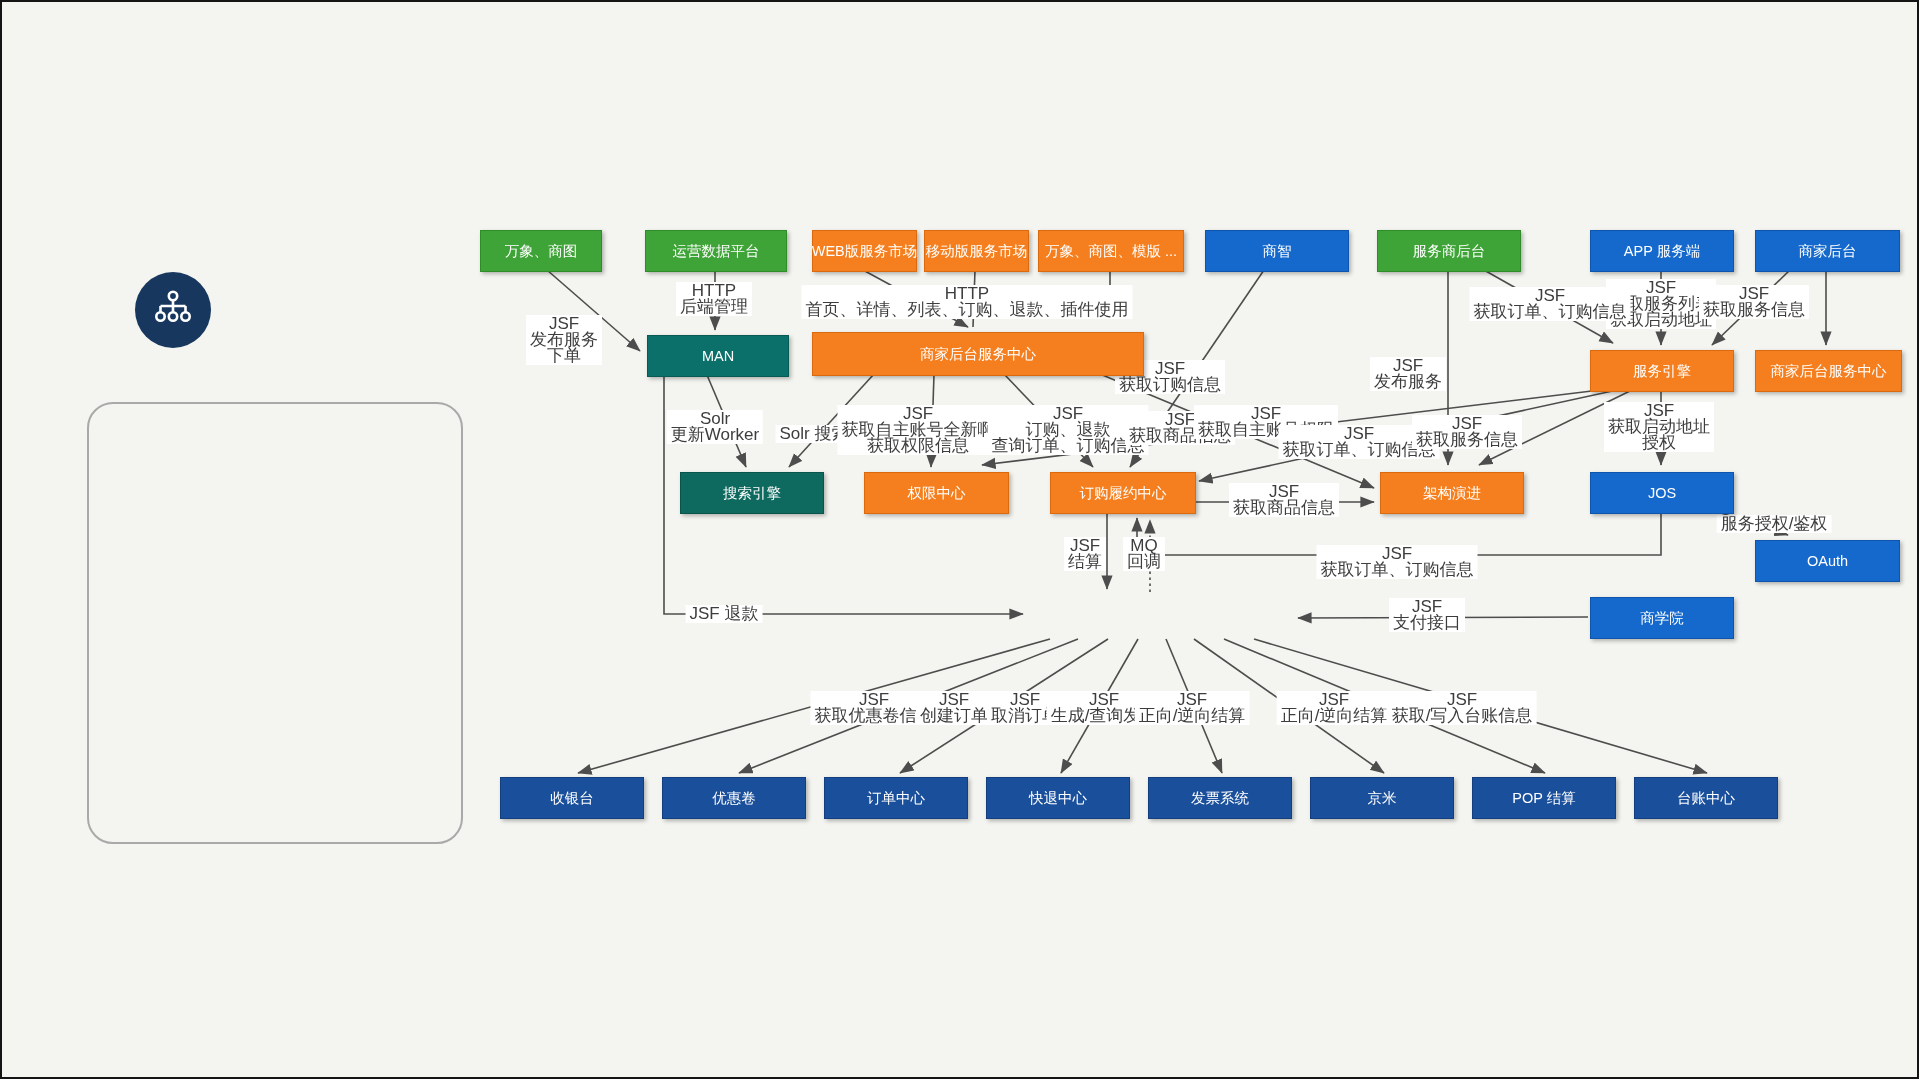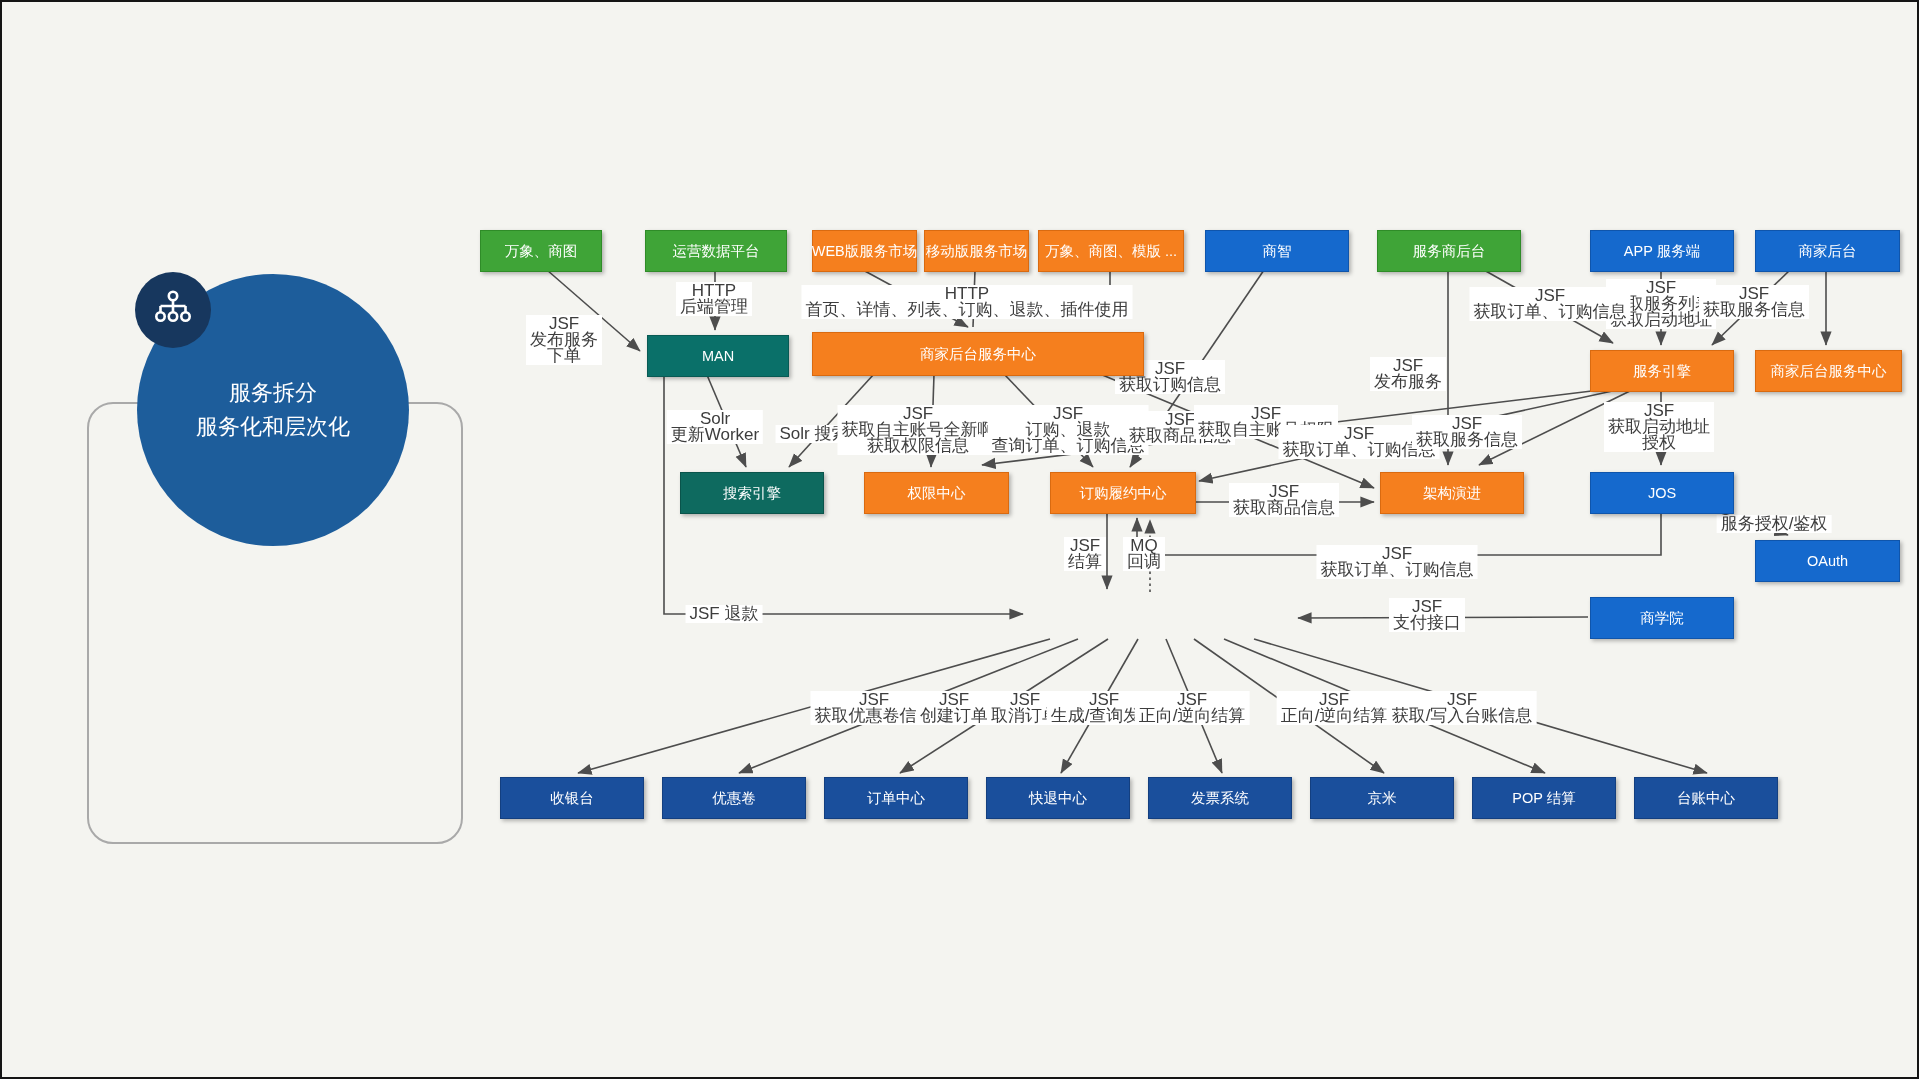"服务拆分" div { html: <div>服务拆分 服务化和层次化</div> -> none }
